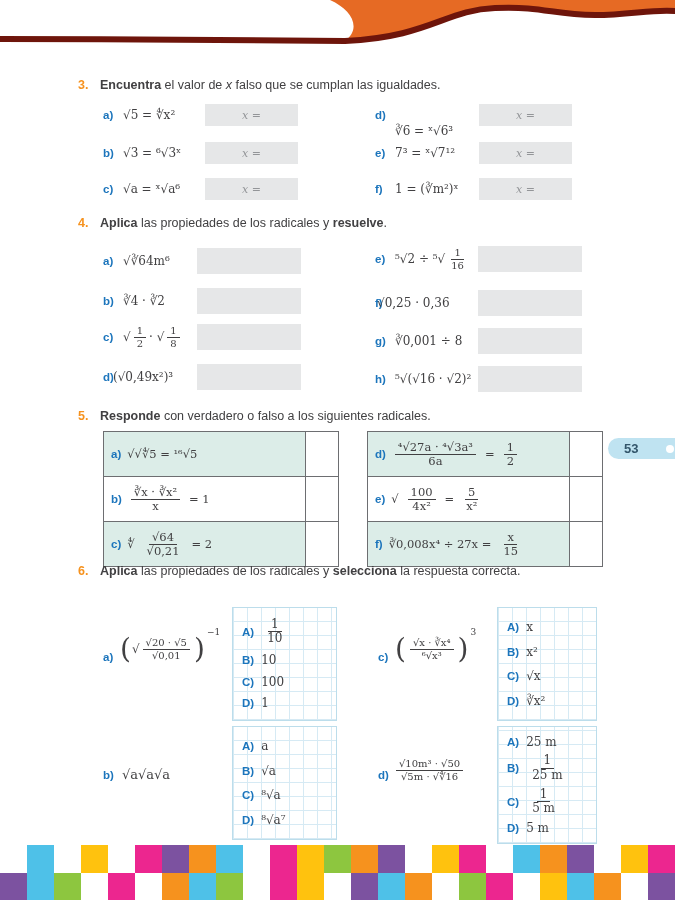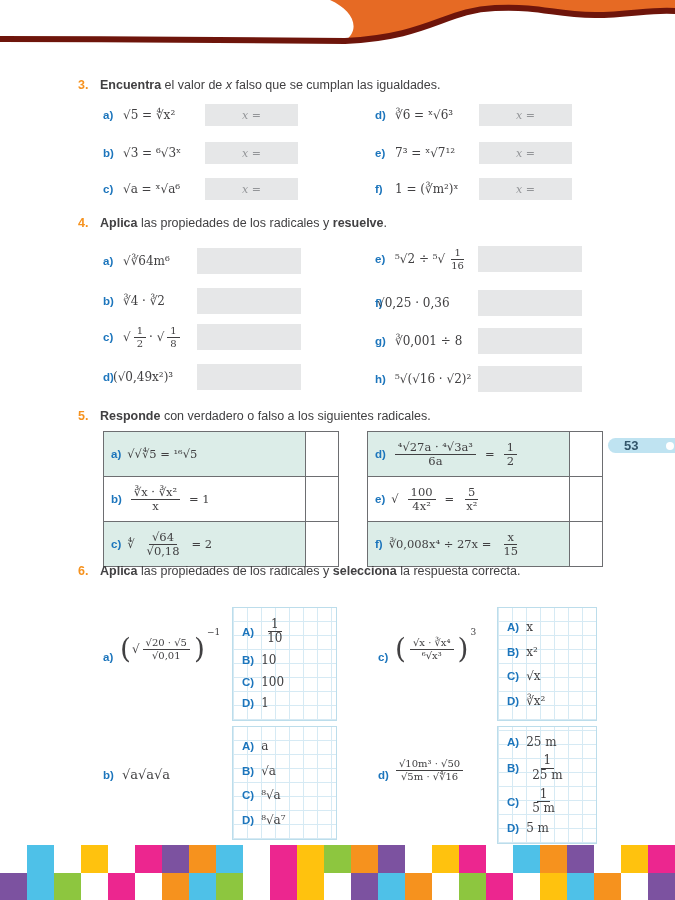"∛6 = ˣ√6³" span.frm { top: 104px -> 120px }
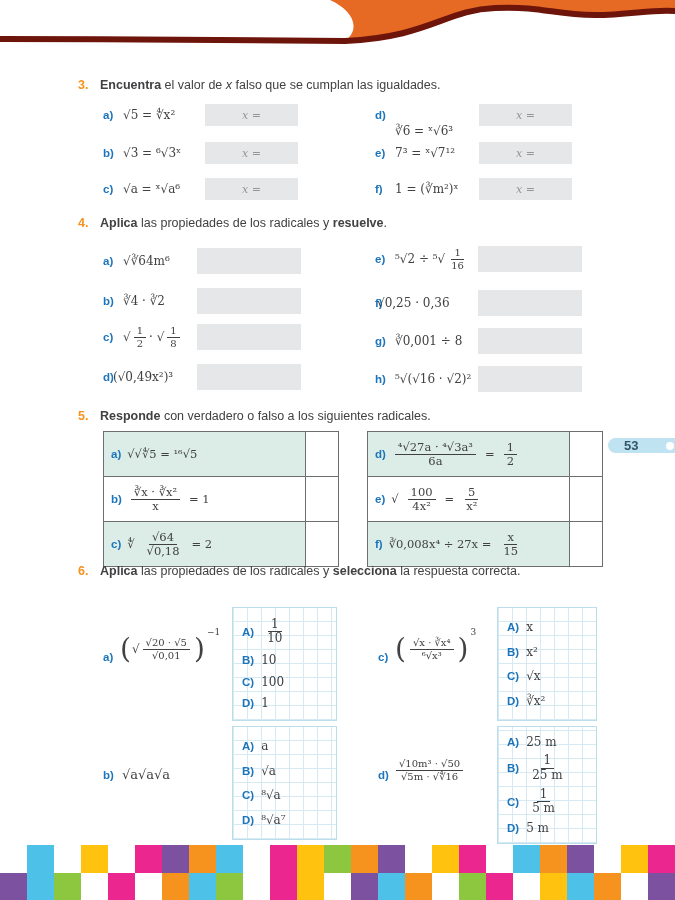"53" .badge { height: 15px -> 21px }
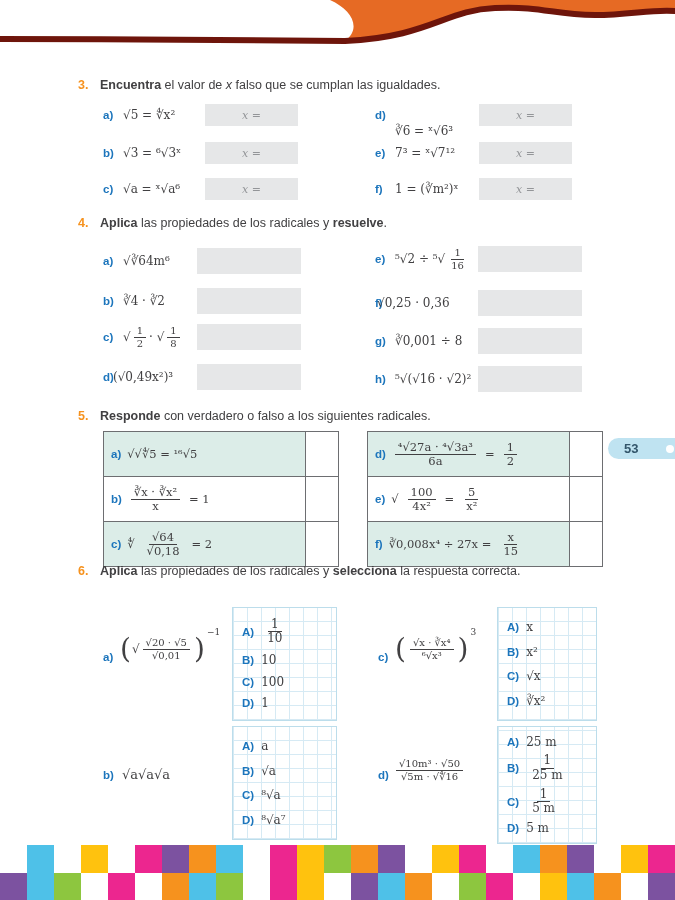"√0,18" span.fd { text: 0,18 -> 0,21 }
